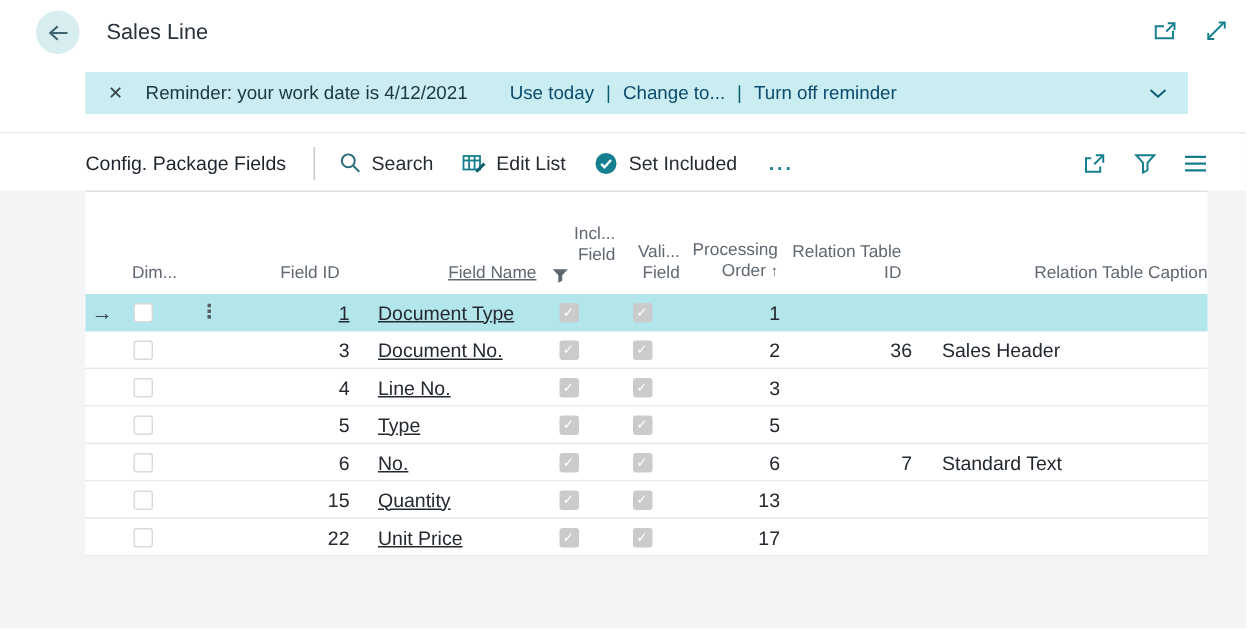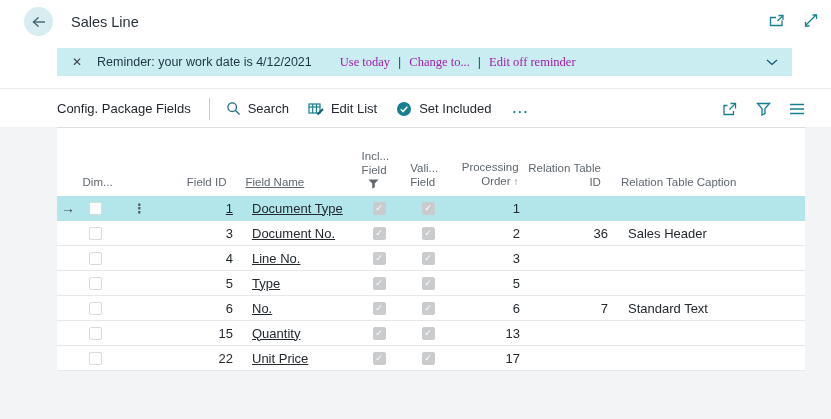"Use today" .rem-link { color: #a21caf -> #0c4a6e; font-family: Liberation Serif, serif -> none }
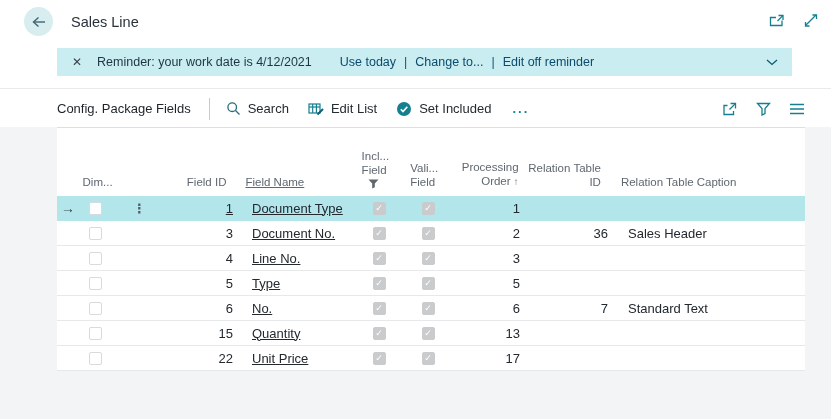"Edit off reminder" span.rem-link { text: Edit -> Turn }
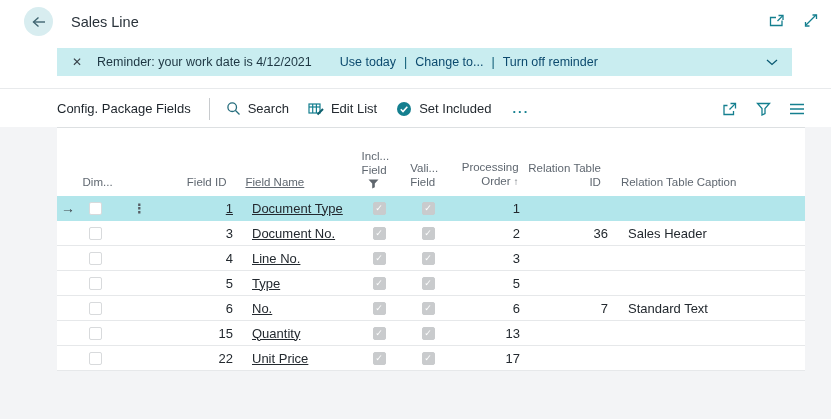"Incl..." .th { text-align: none -> right }
